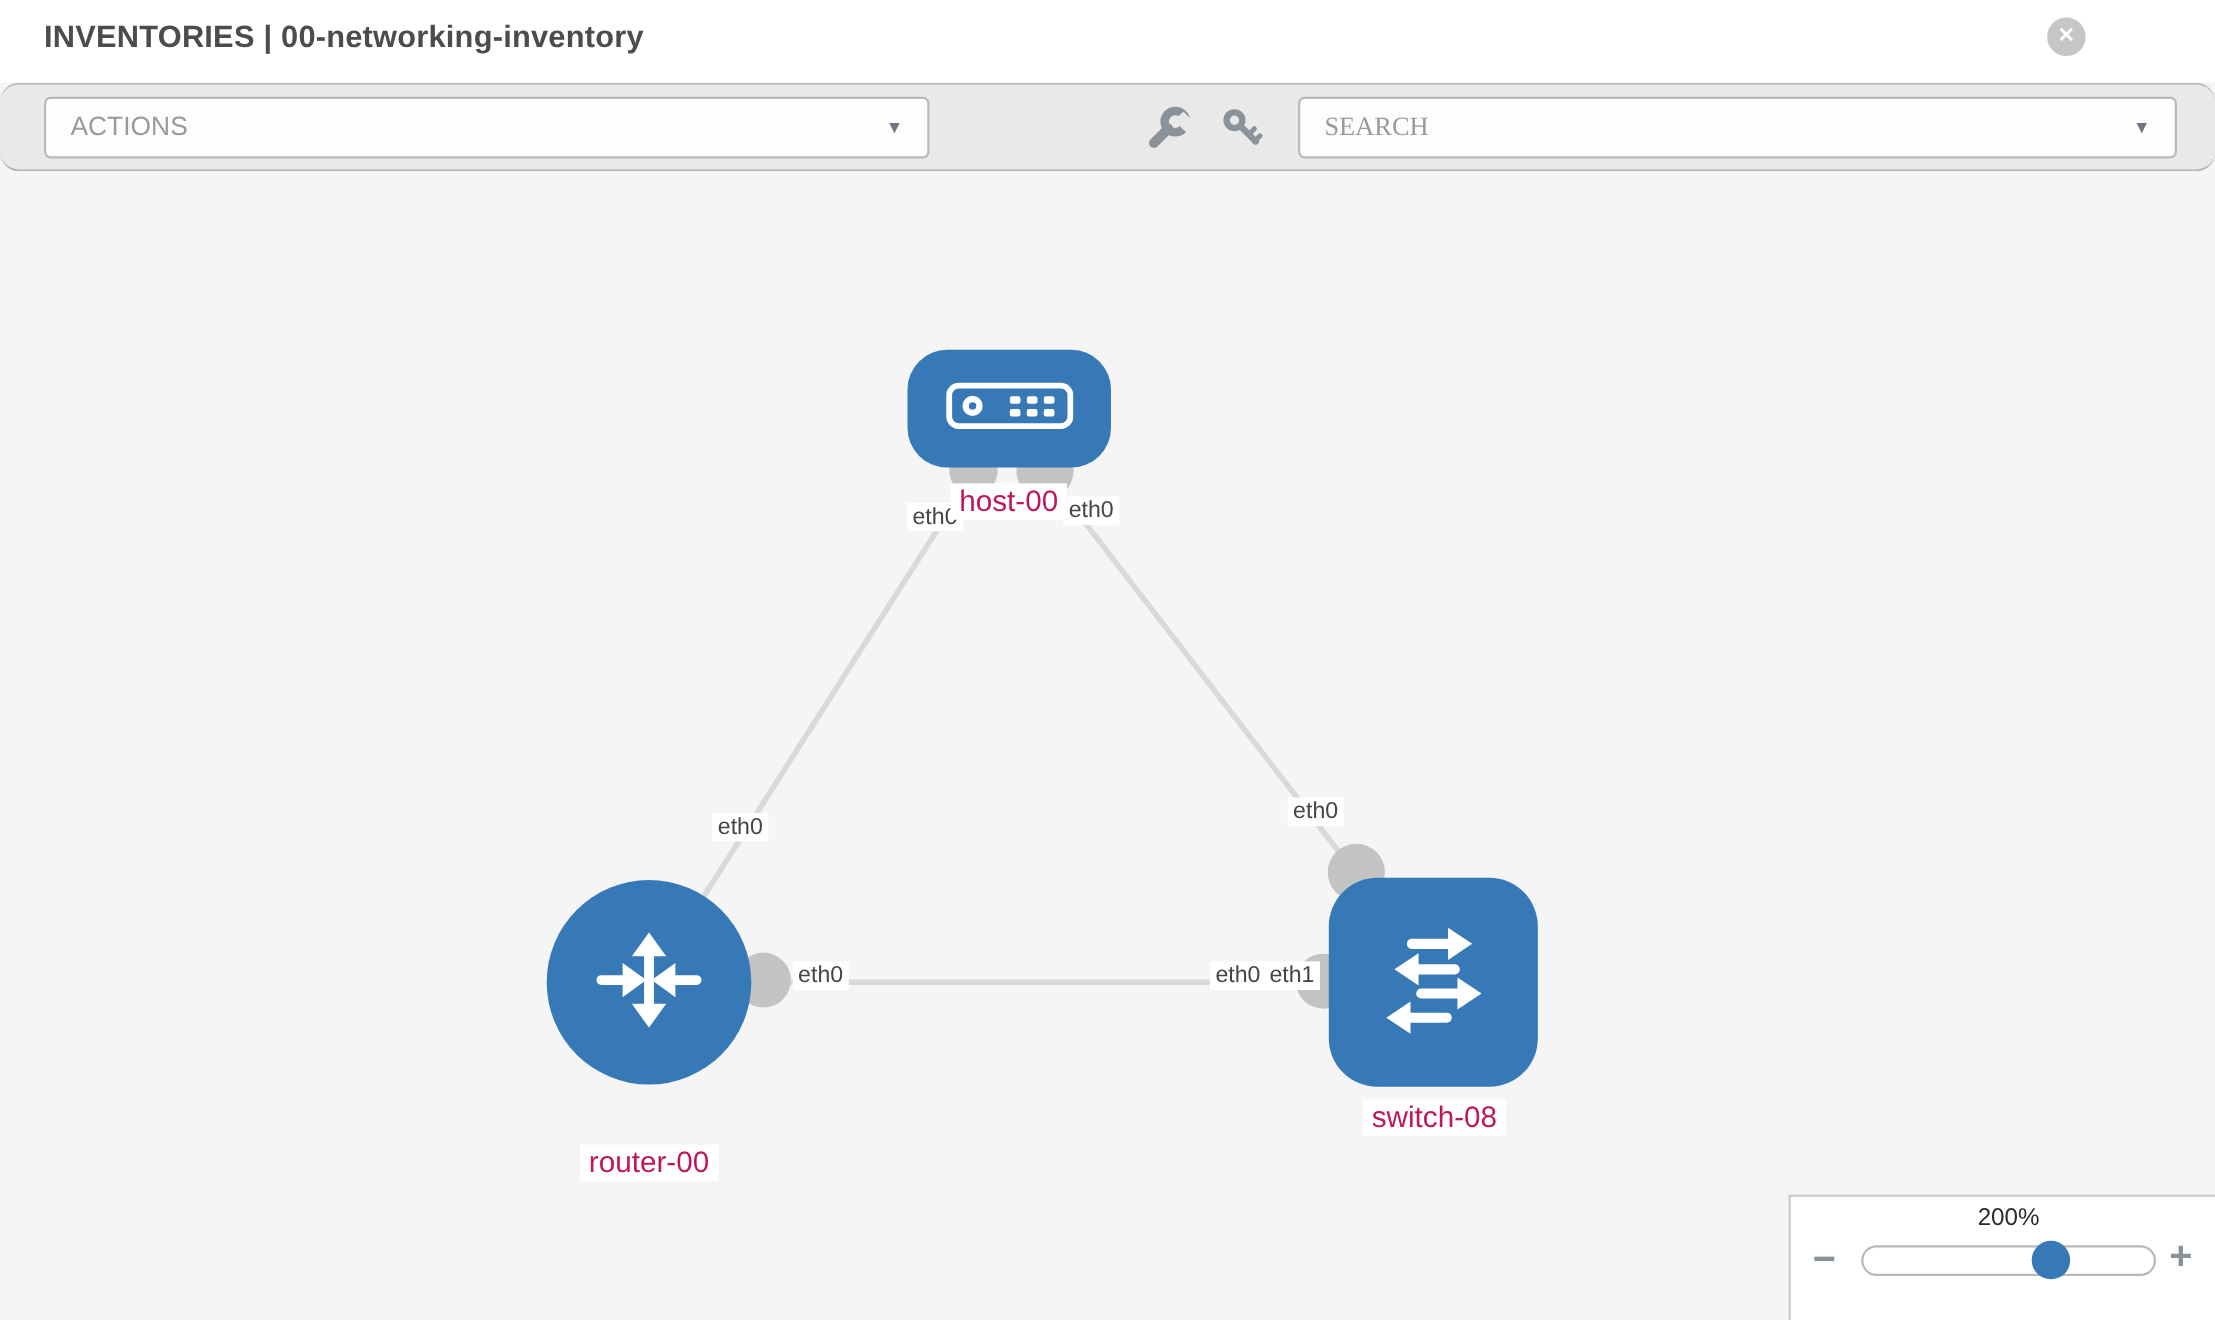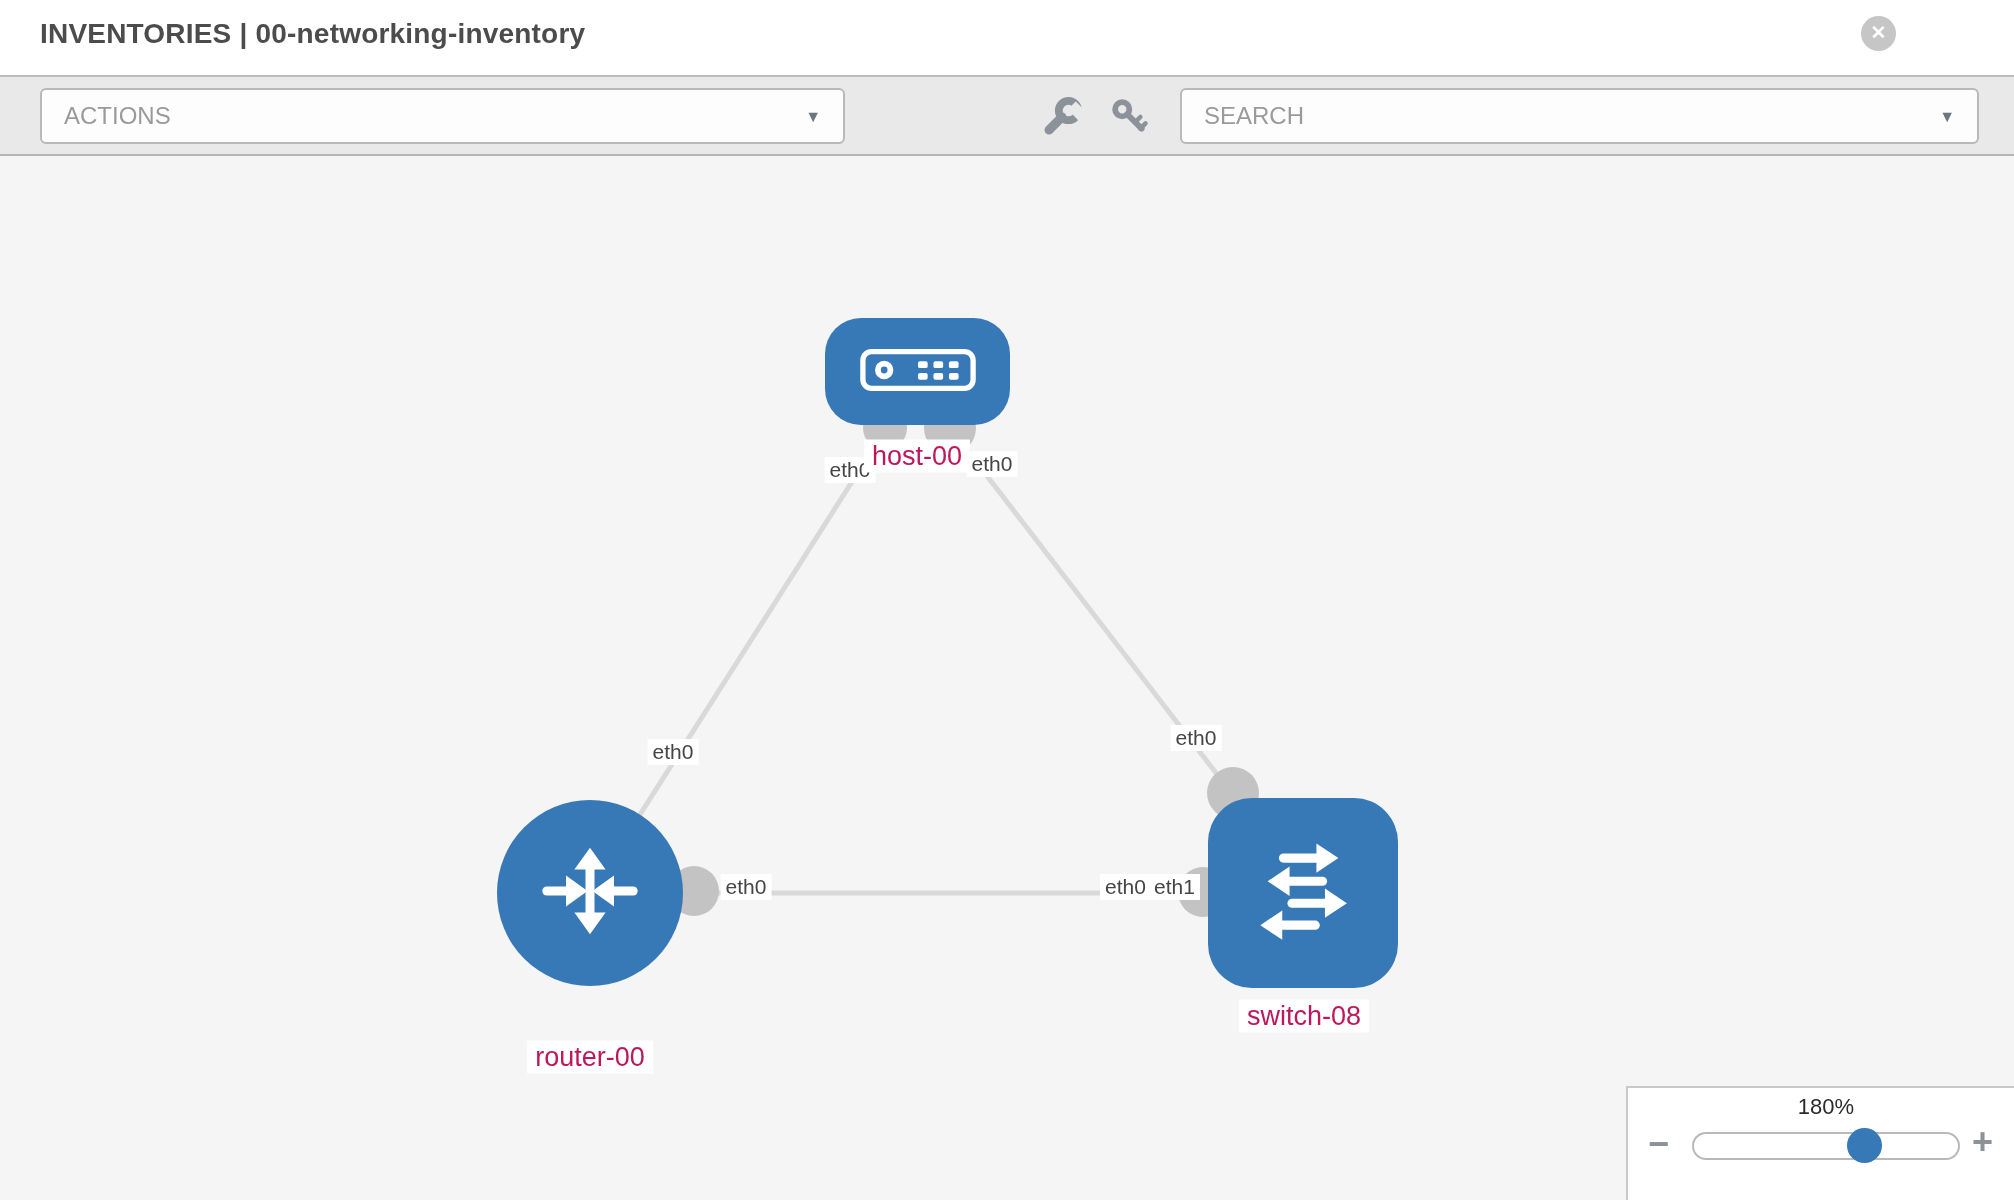"ACTIONS" .toolbar { border-radius: none -> 18px }
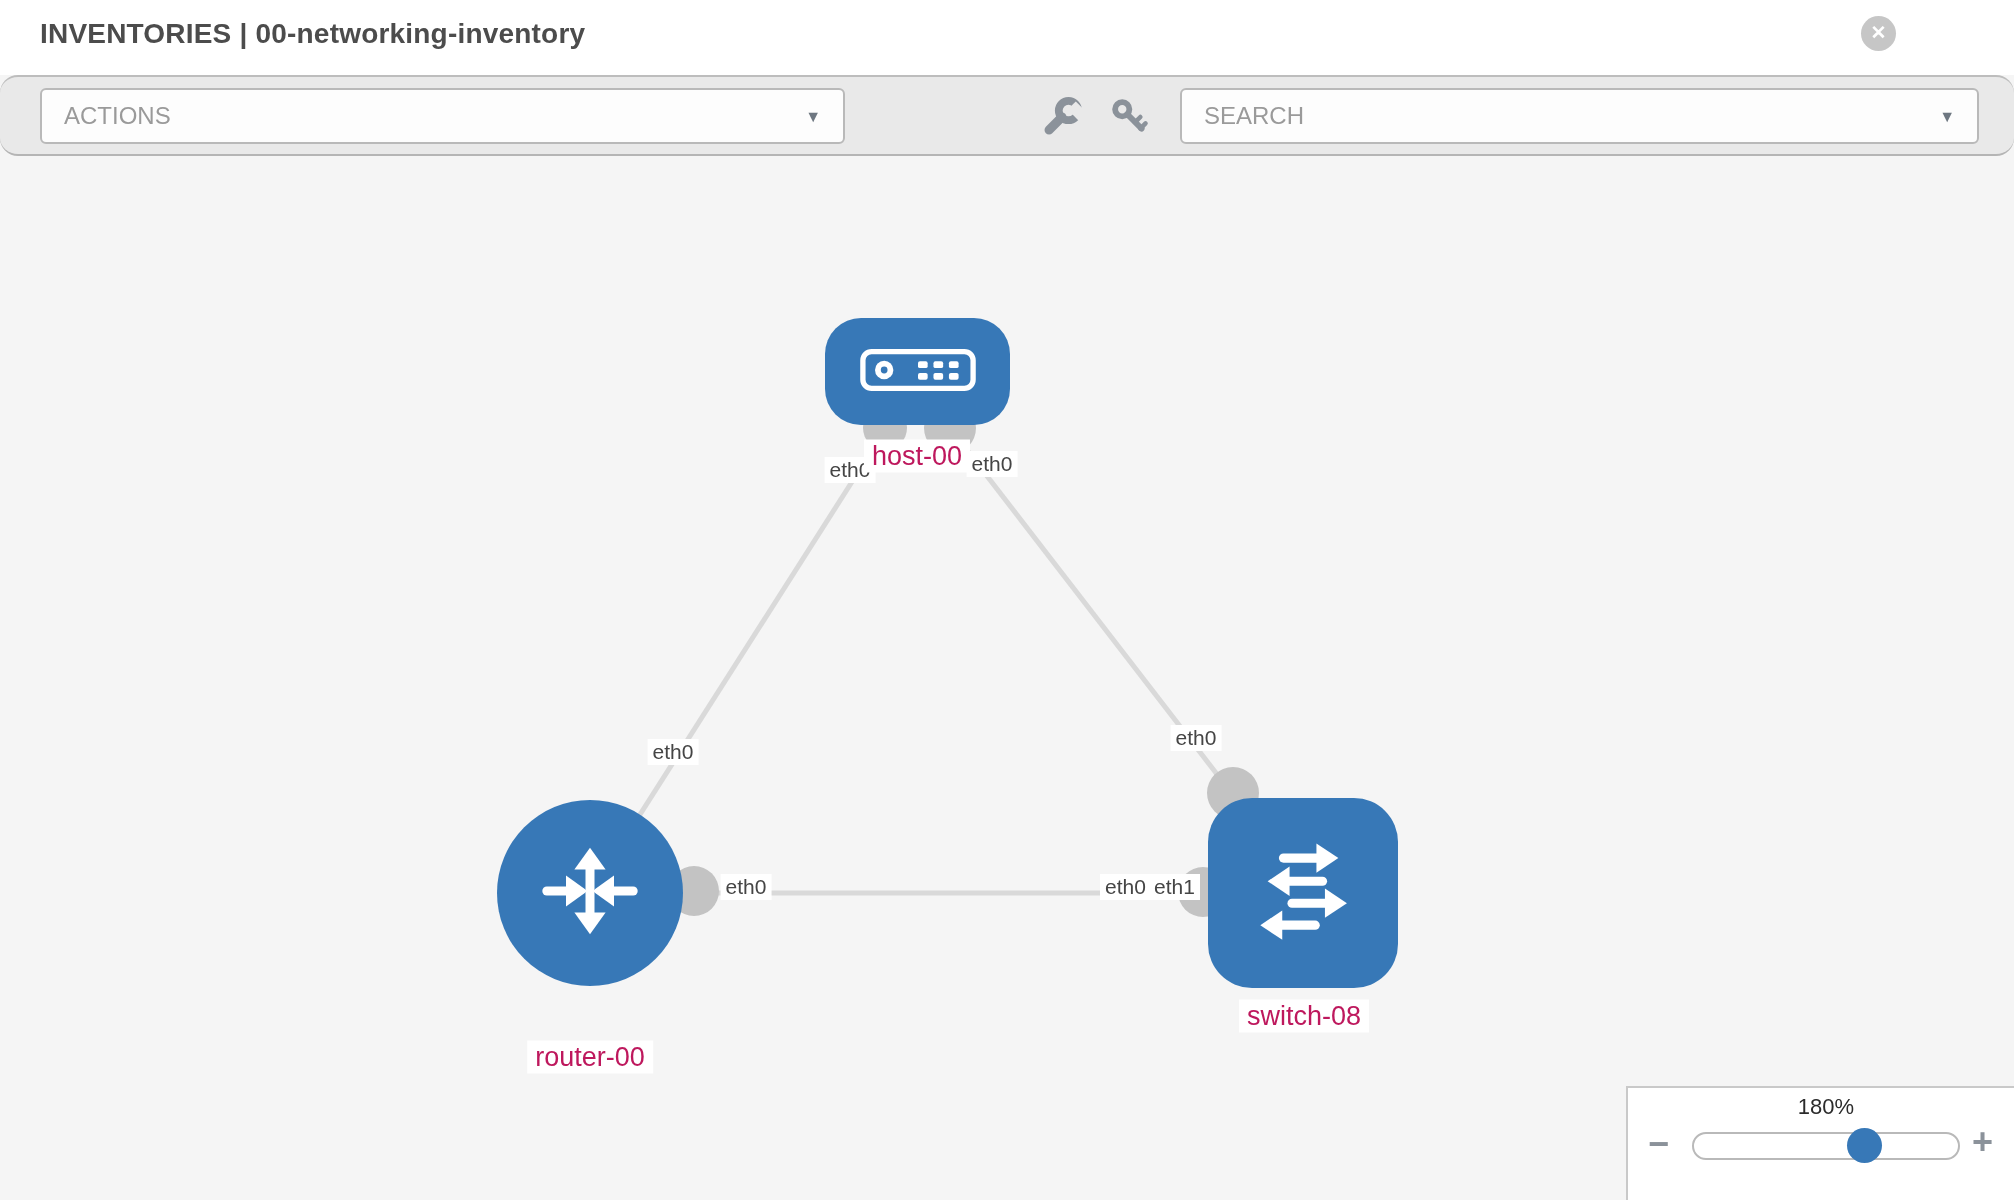"SEARCH" .search-box { font-family: none -> Liberation Serif, serif }
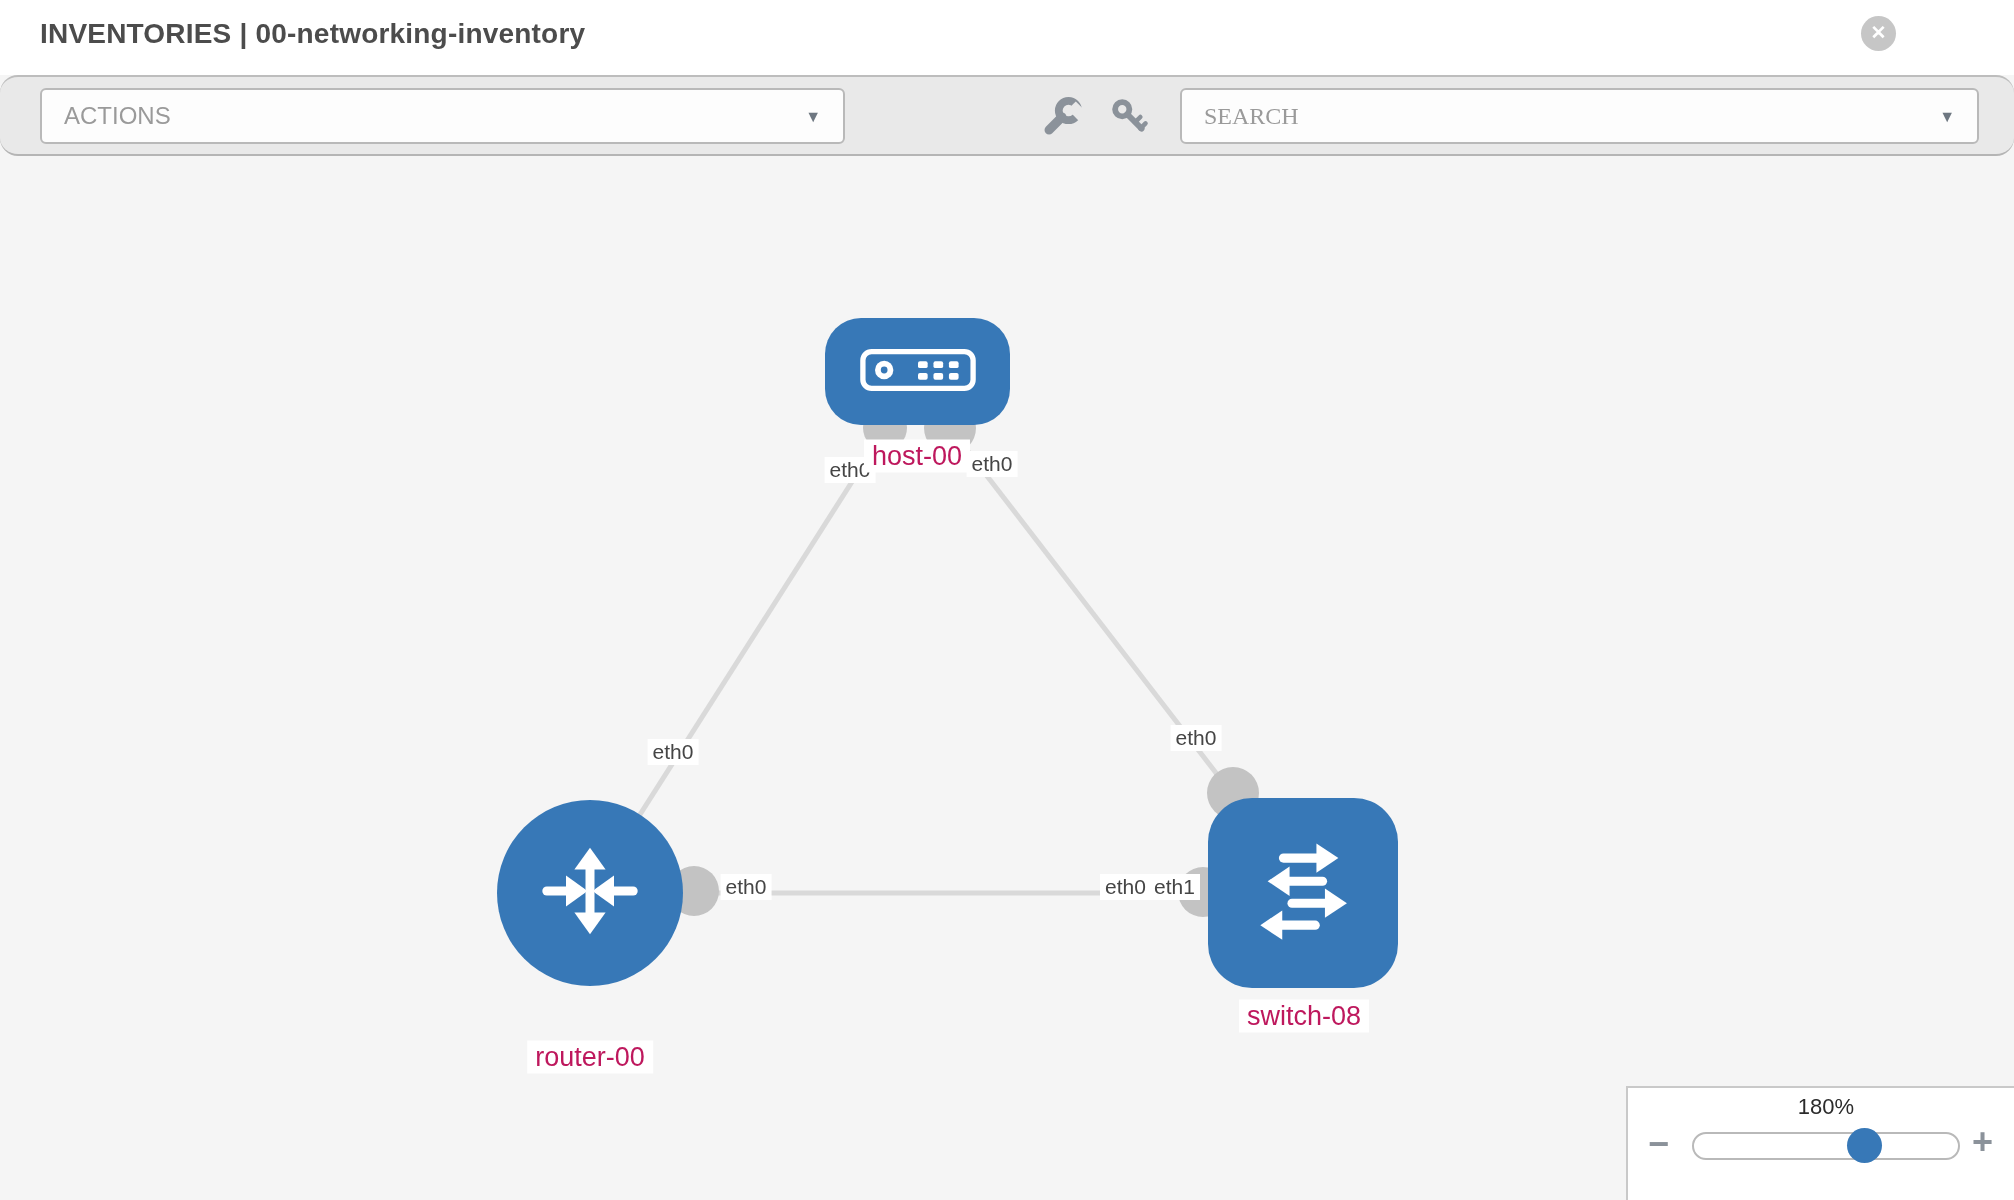"180%" div.zoom-level { text: 180% -> 200% }
